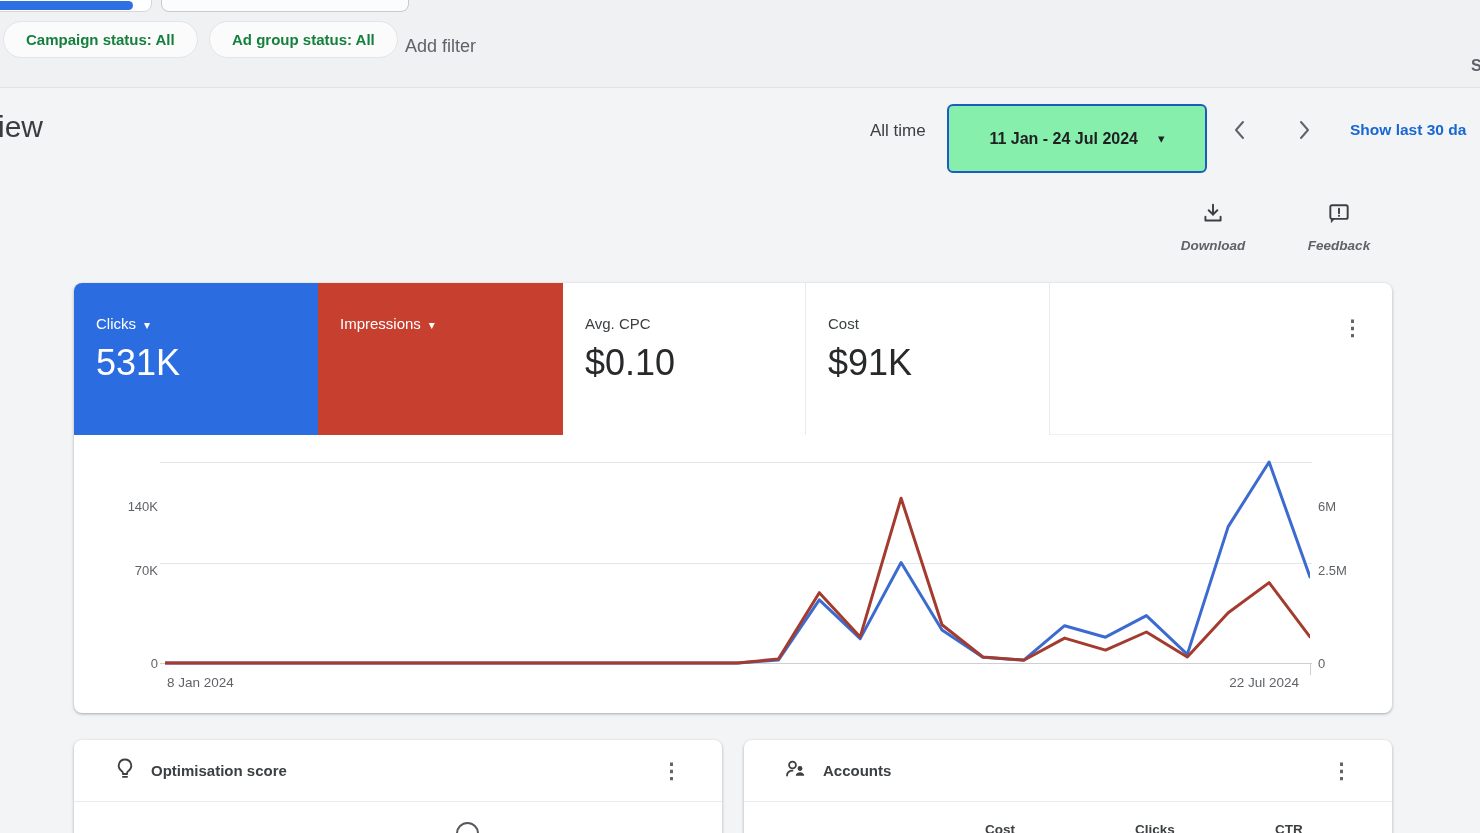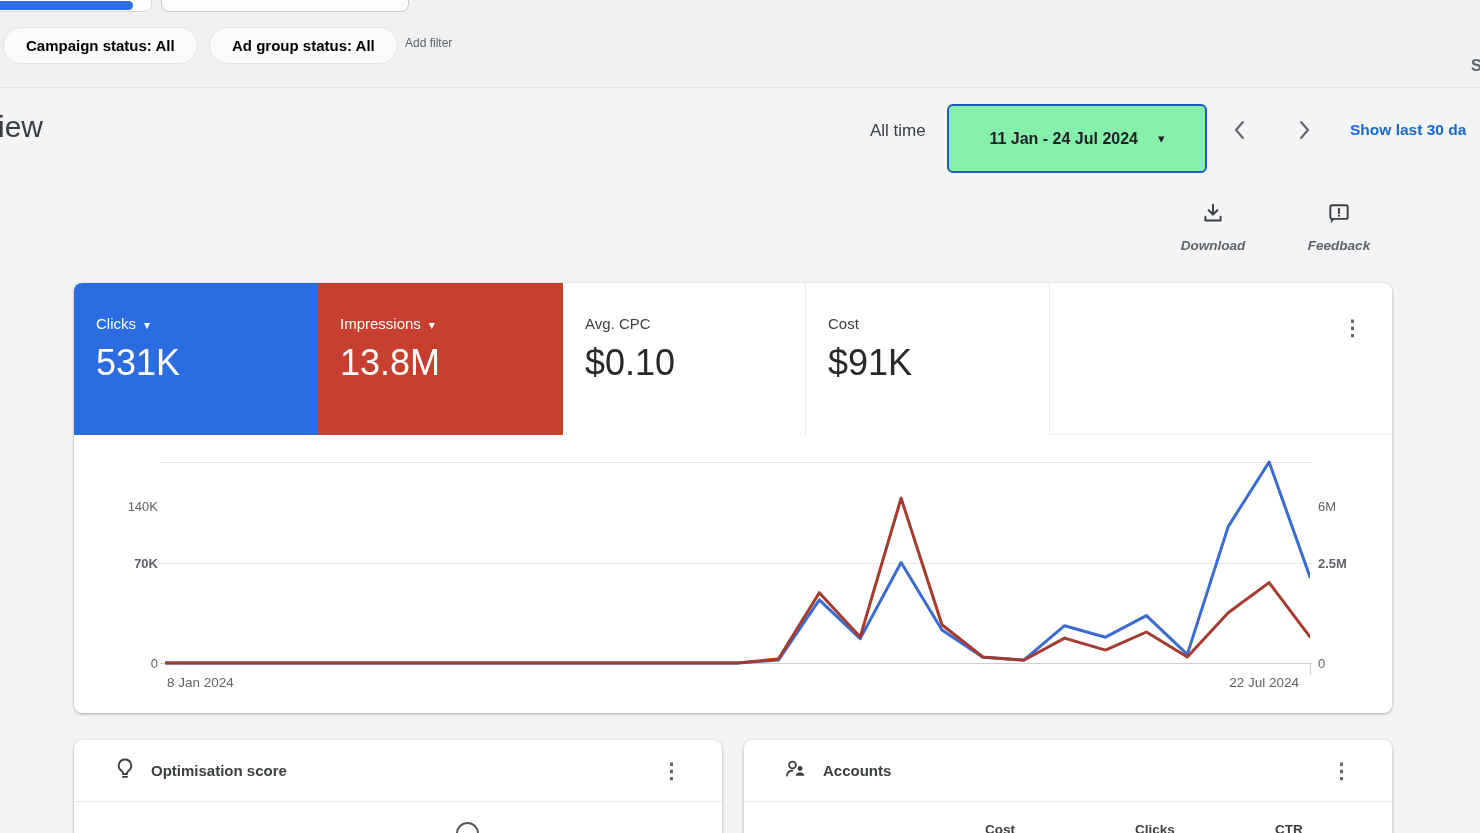"Campaign status: All" .chip { color: #000000 -> #15803d; top: 27px -> 21px }
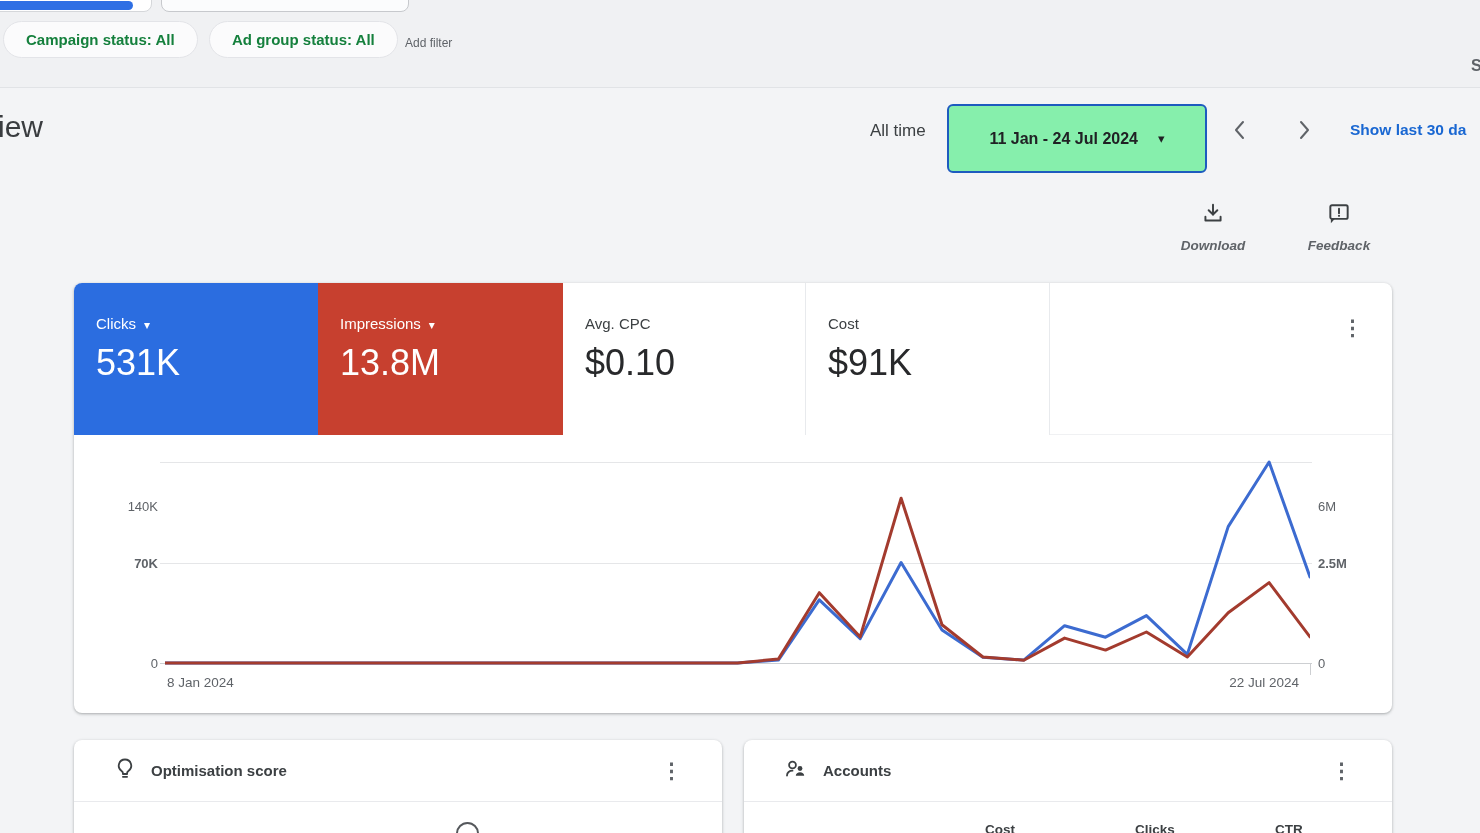"Add filter" .add-filter { font-size: 12px -> 18px }
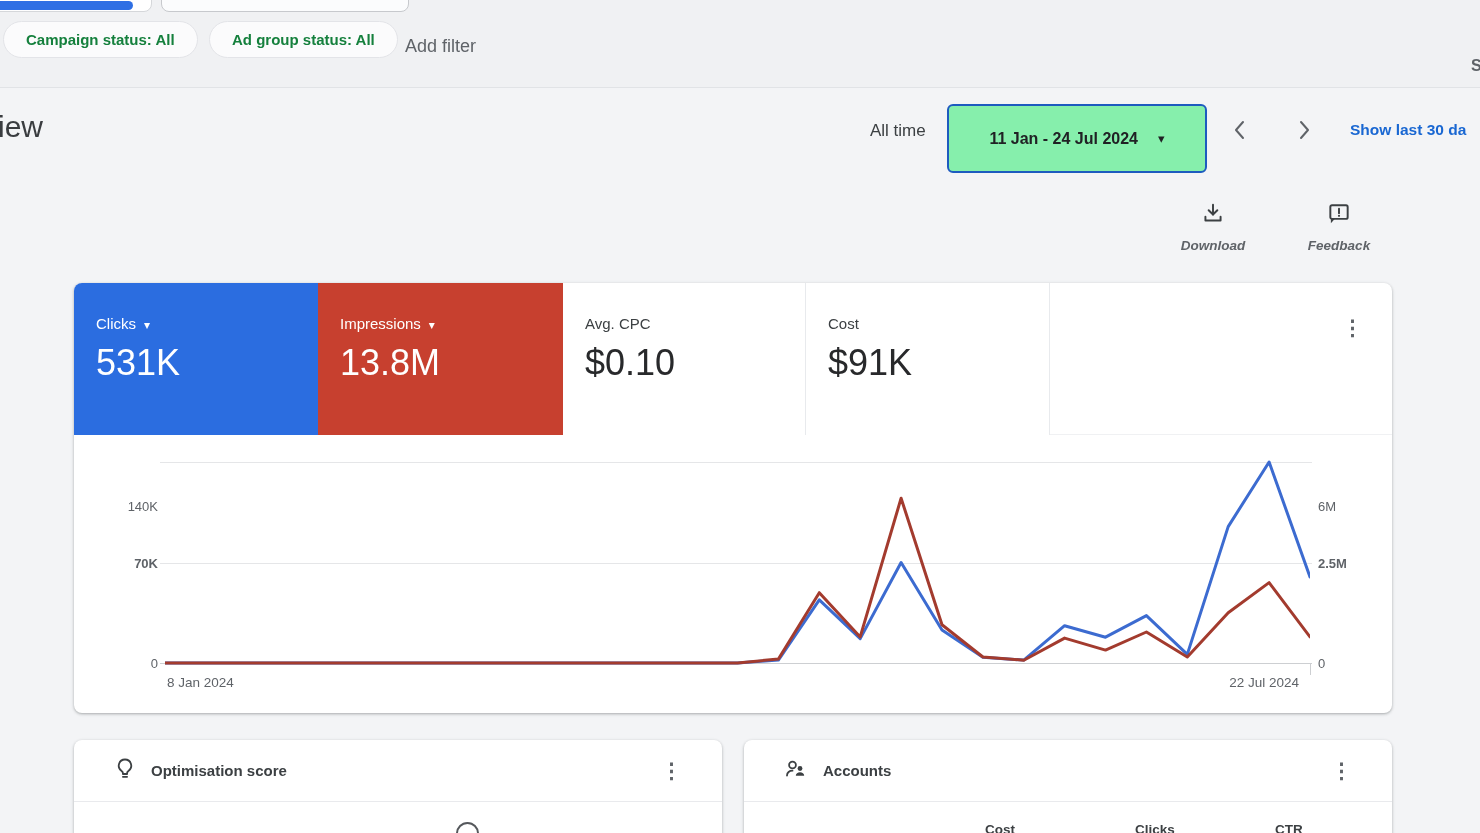"13.8M" div.sb-value { html: <div>13.8M</div> -> none }
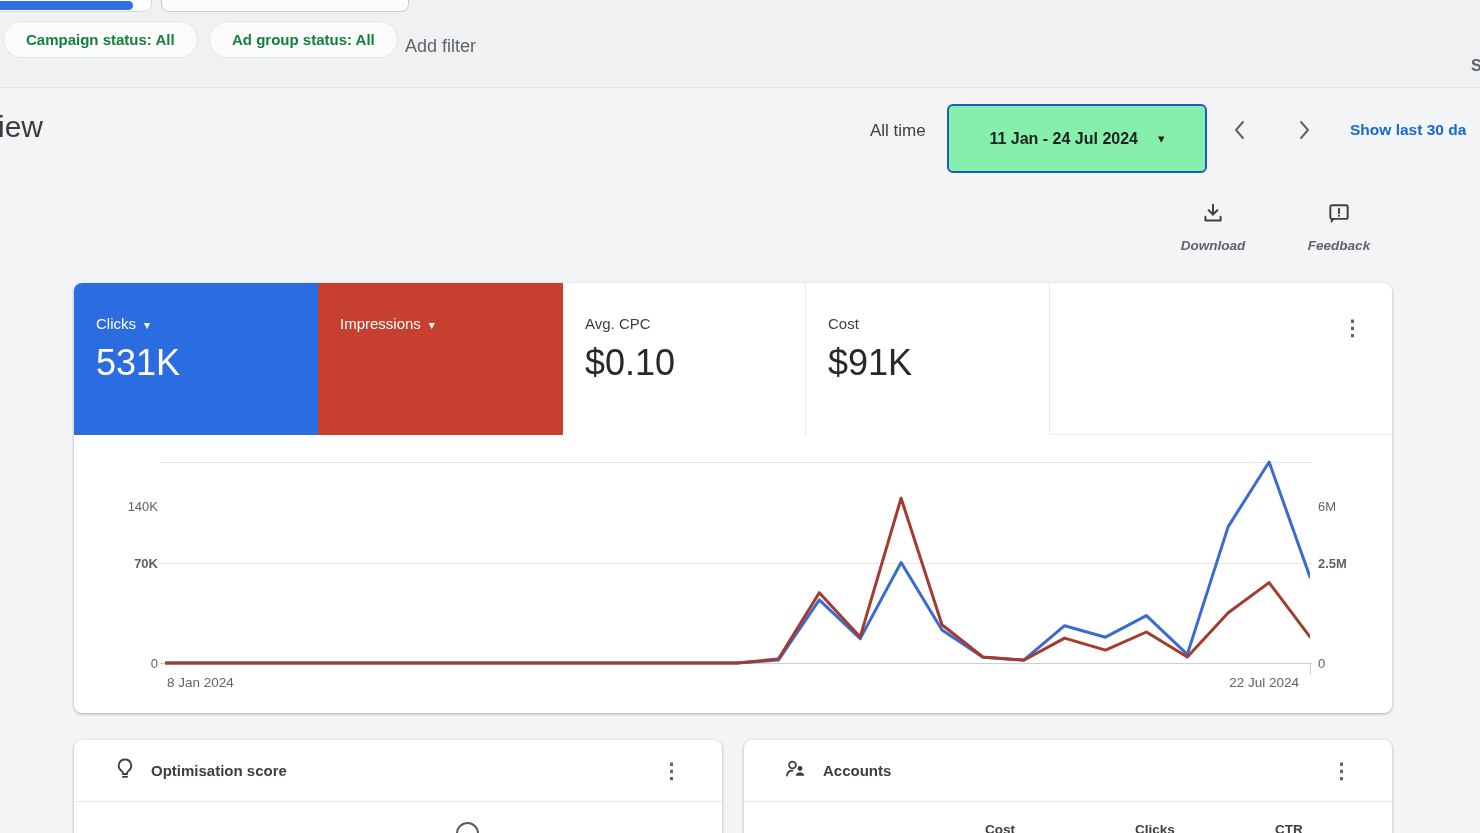"70K" .yt-1 { font-weight: bold -> none; top: 273px -> 280px }
